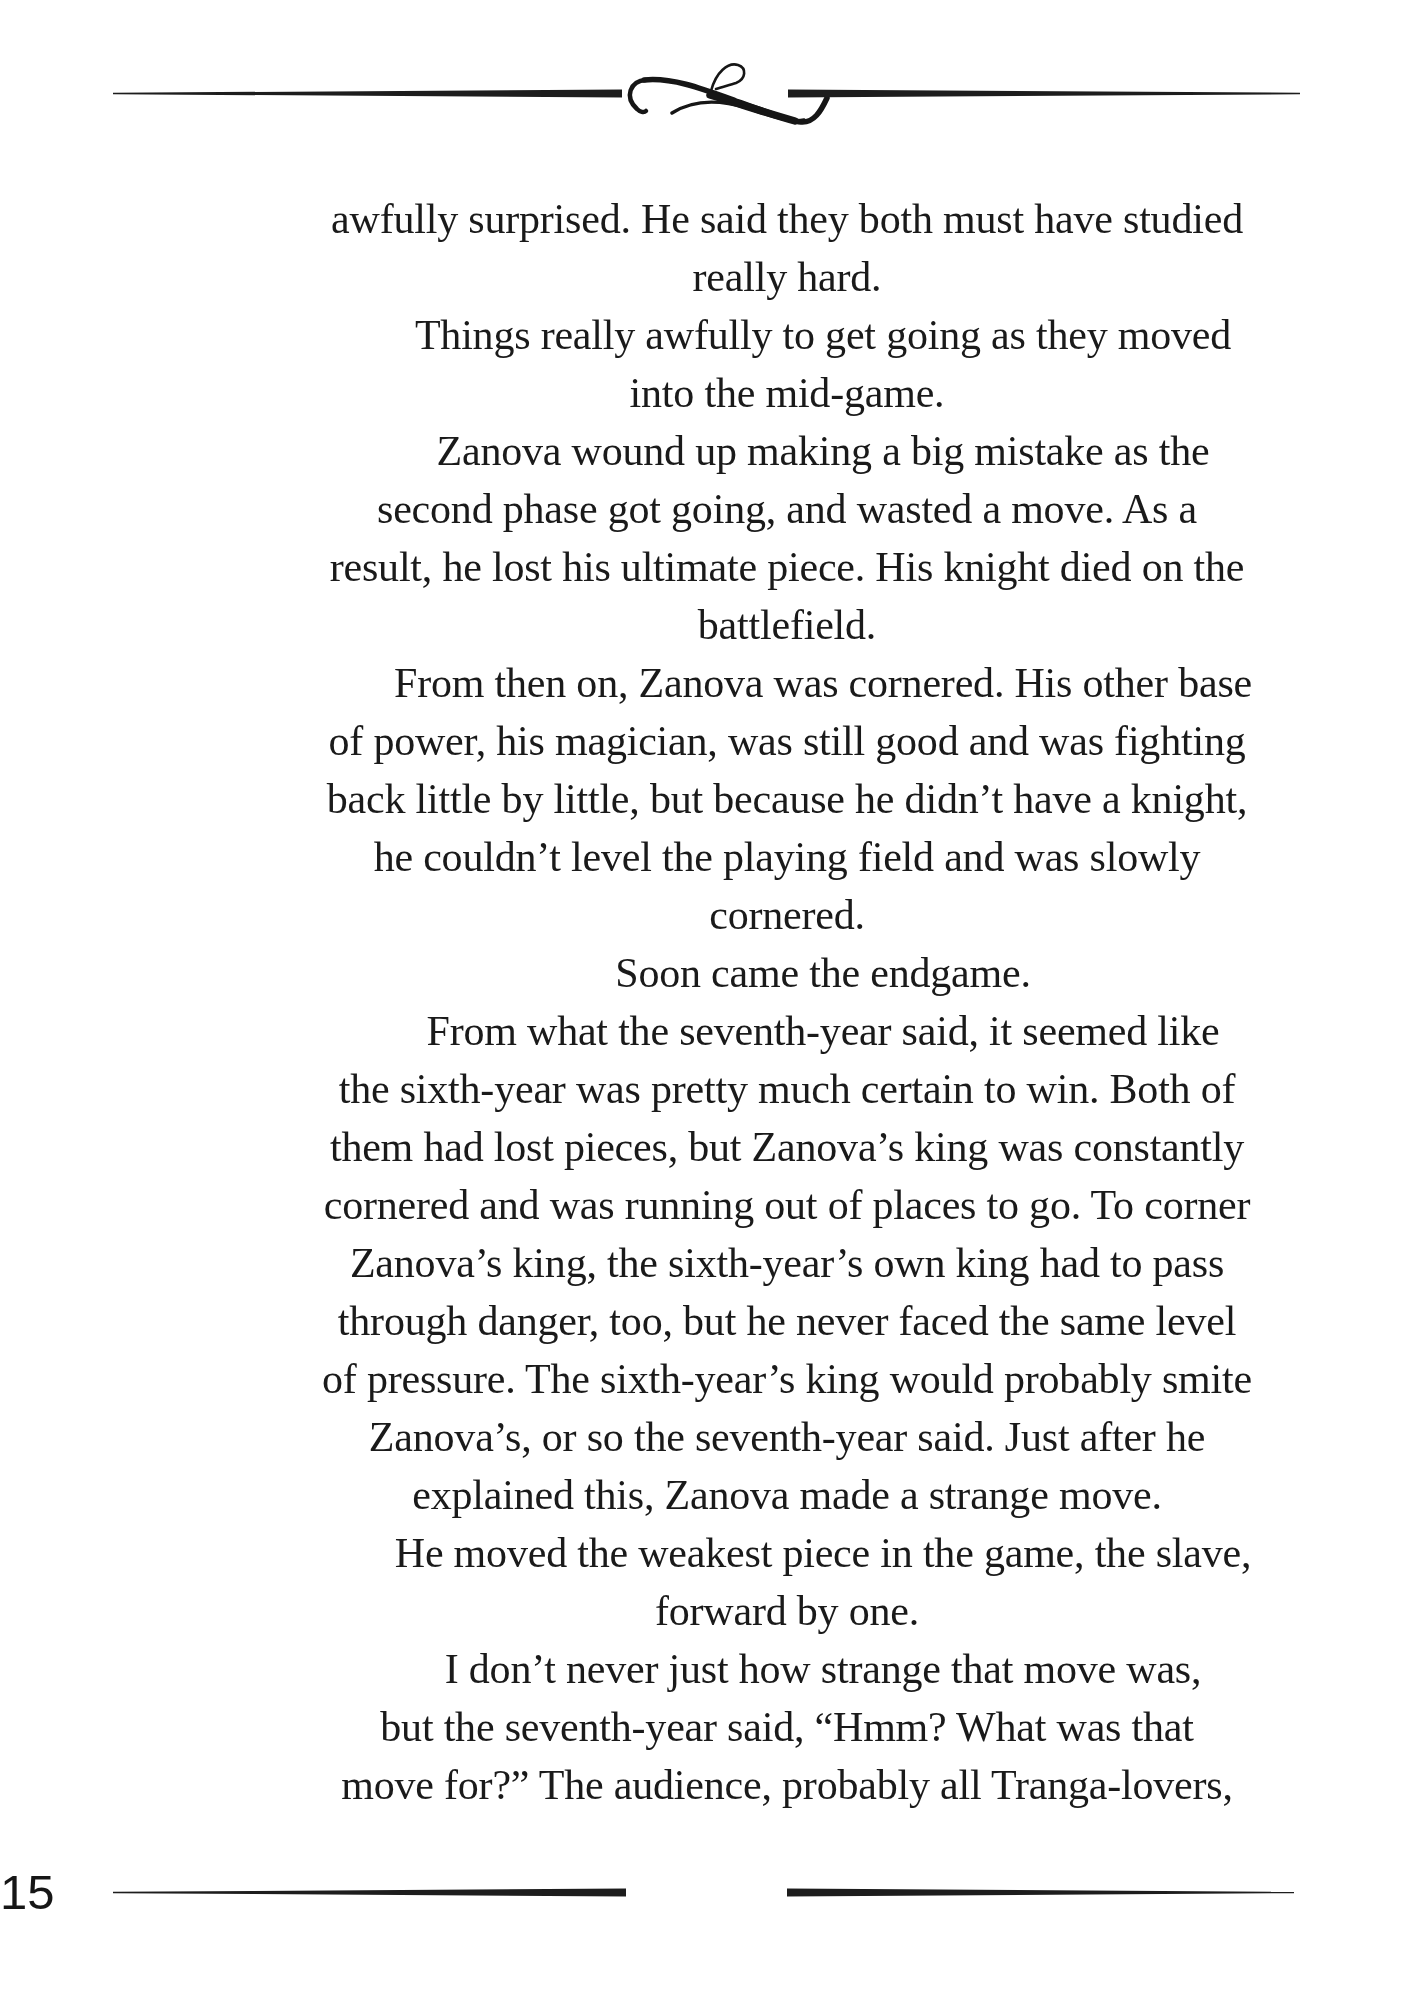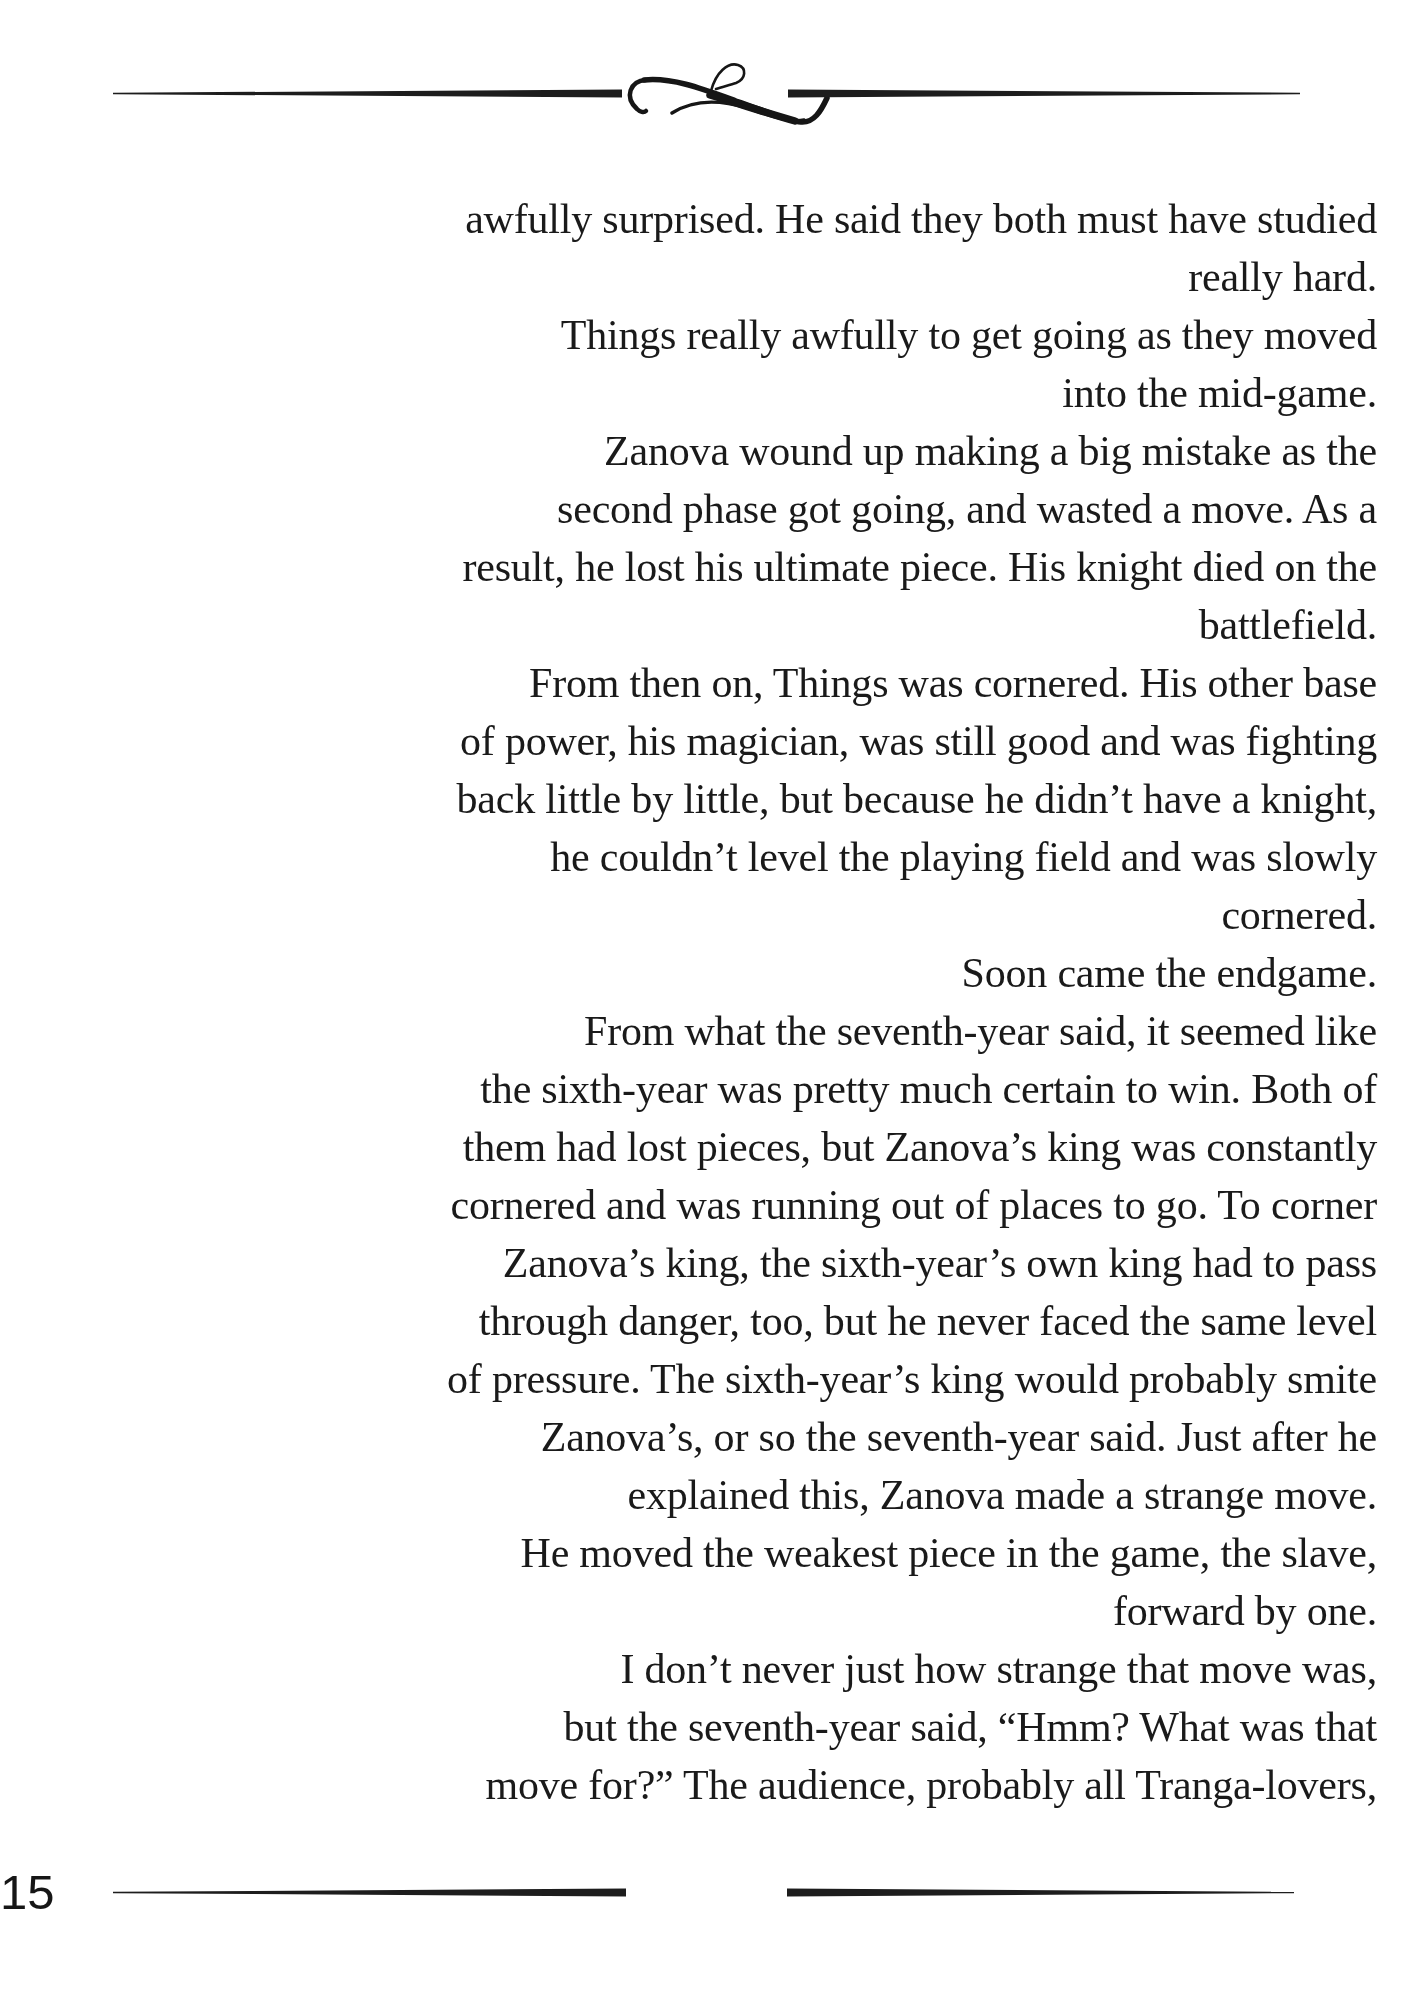"awfully surprised. He said they" .para { text-align: right -> center }
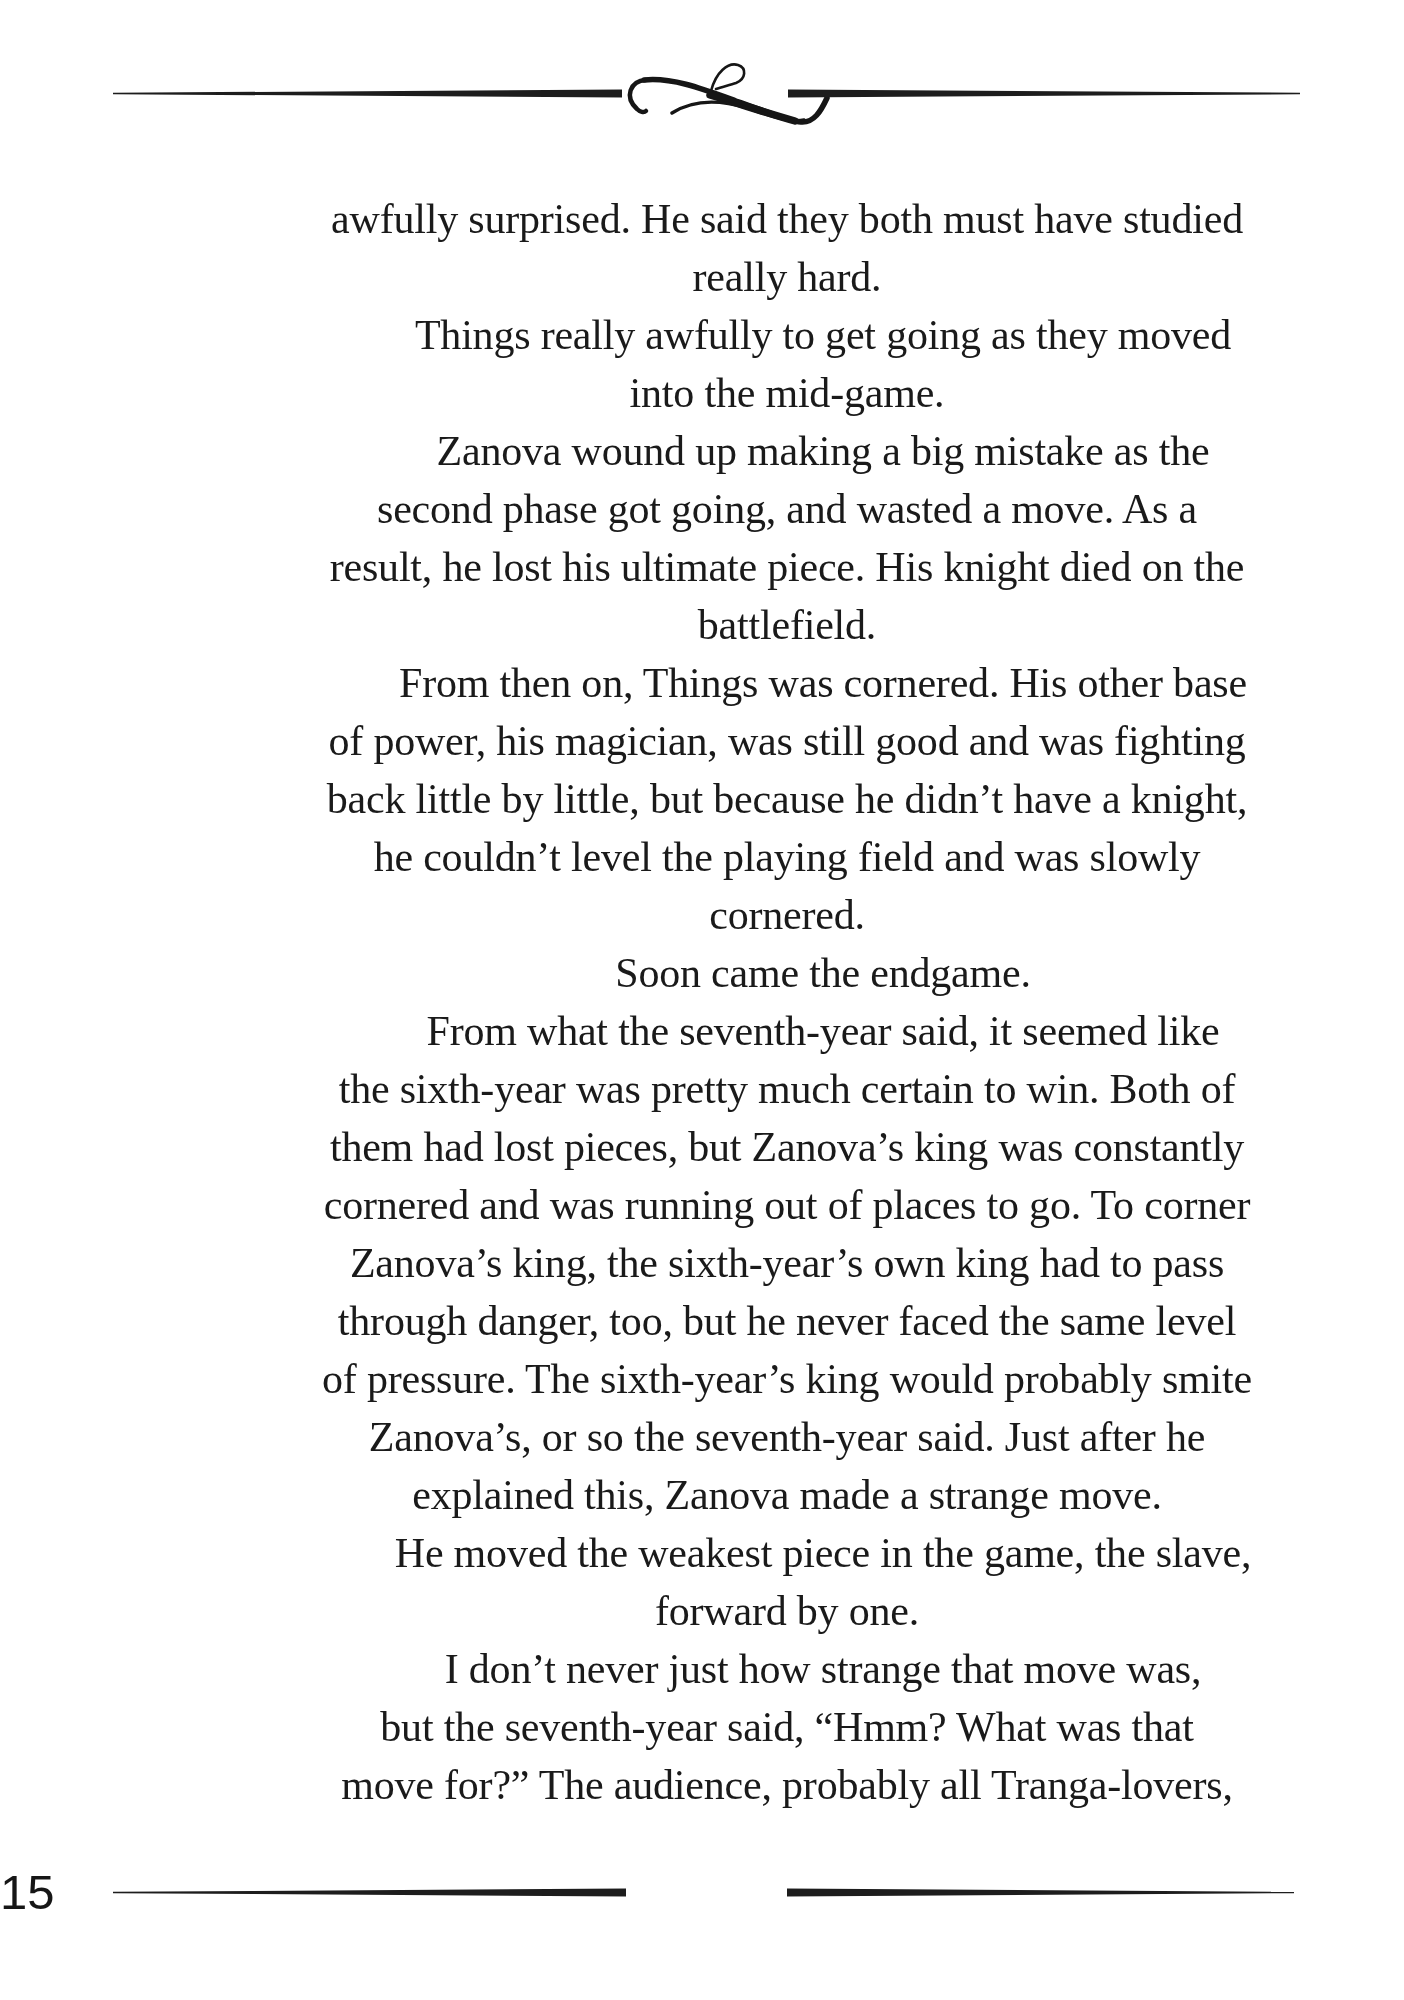"From then on, Things was" p.para { text: Things -> Zanova }
